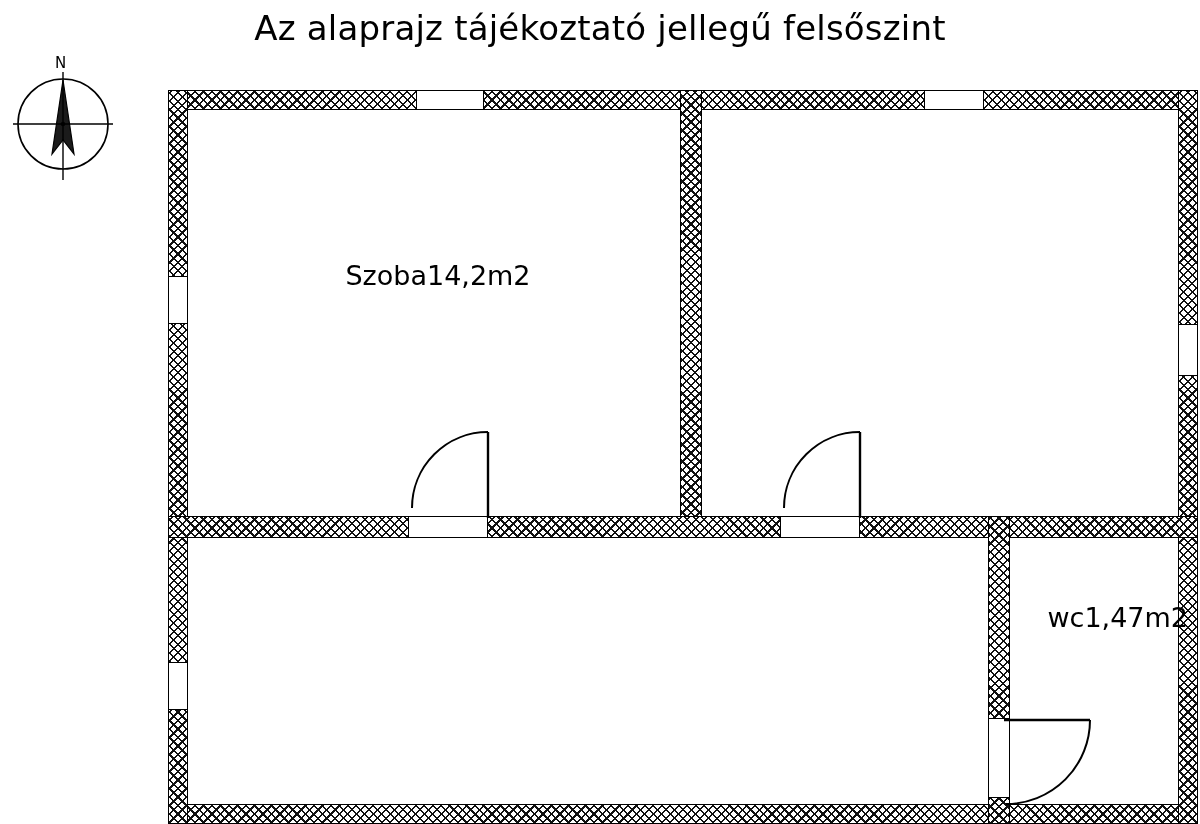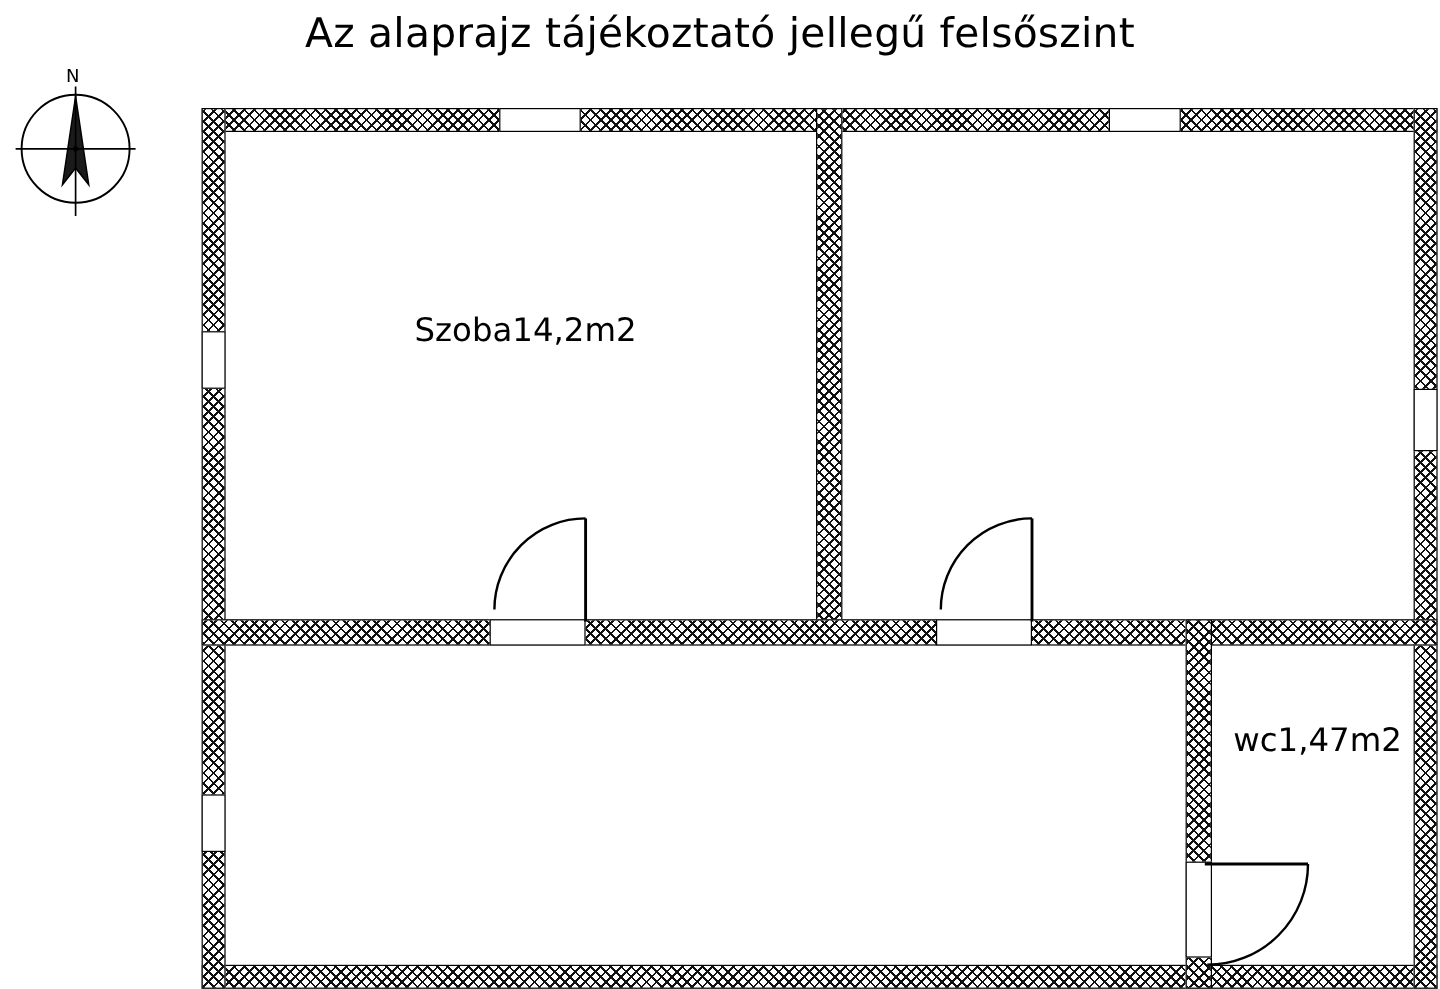"wc1,47m2" div.room-label { text-align: none -> right }
